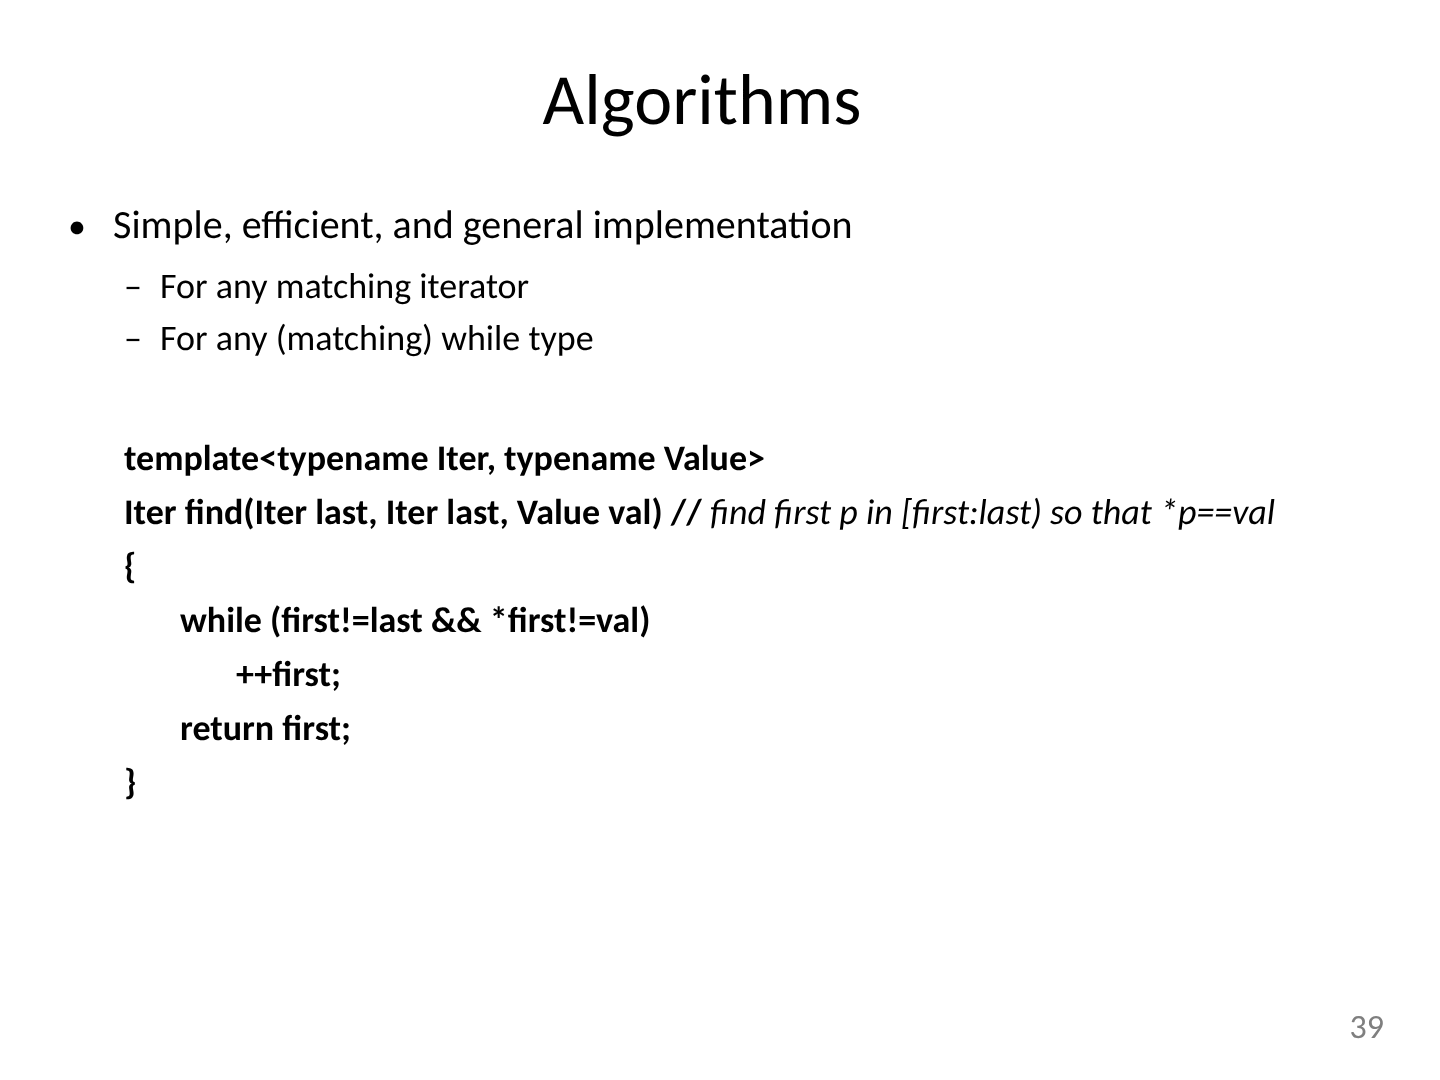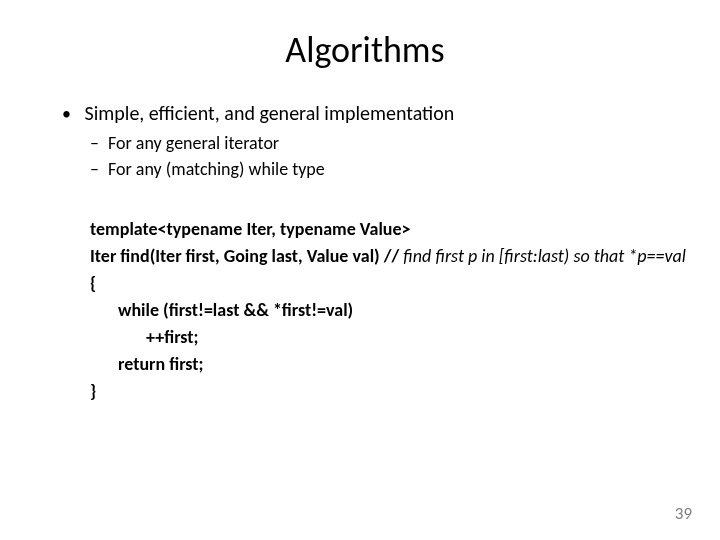"Algorithms" .slide { padding: 28px 50px 0 60px -> 28px 50px 0 32px }
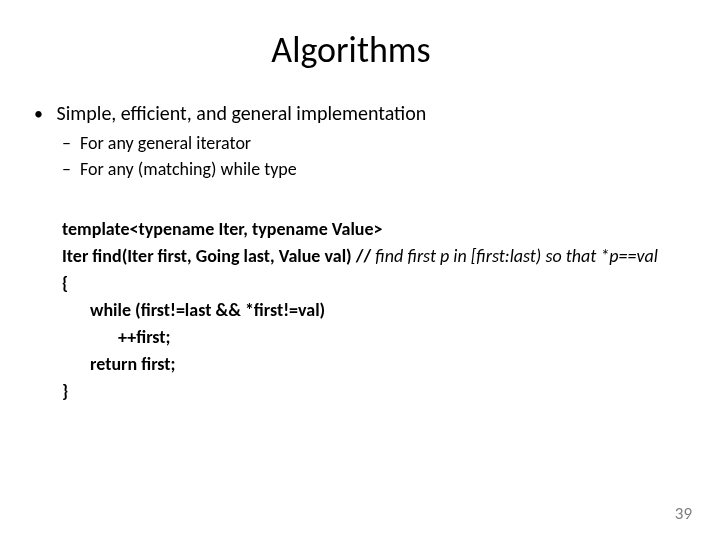"For any general iterator" span { text: general -> matching }
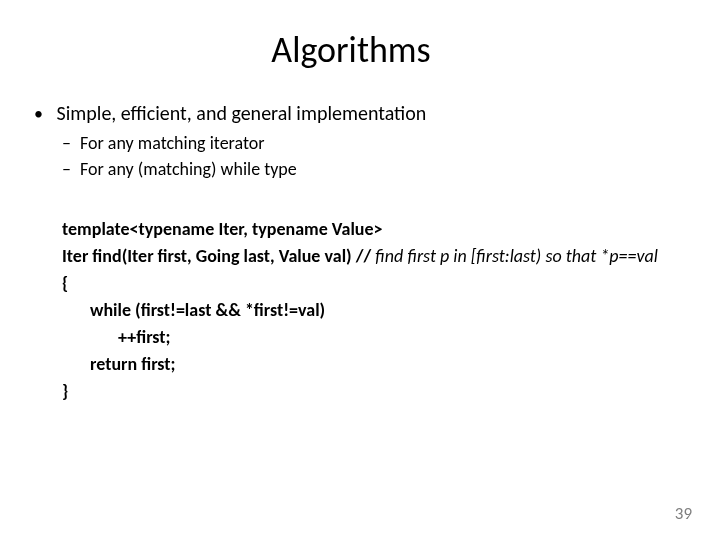"Iter find(Iter first, Going last," span { text: first, Going -> last, Iter }
